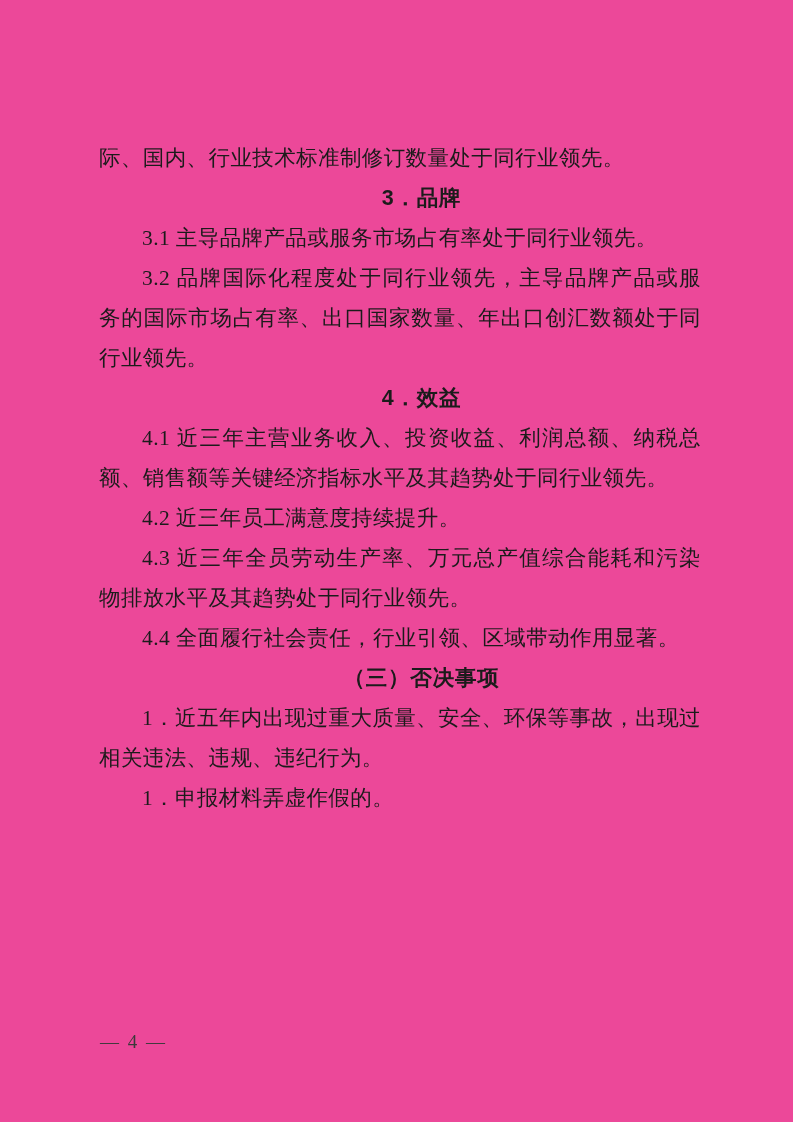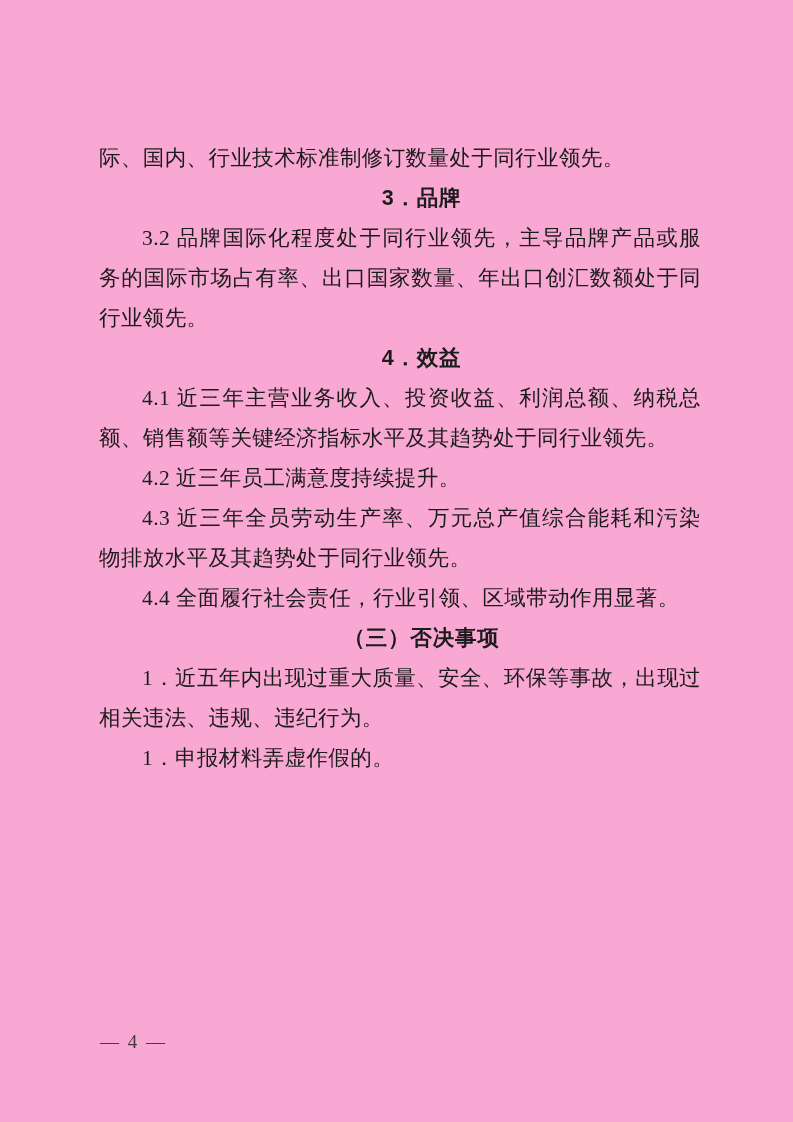"际、国内、行业技术标准制修订数量处于同行业领先。" .page { background: #f9a8d4 -> #ec4899 }
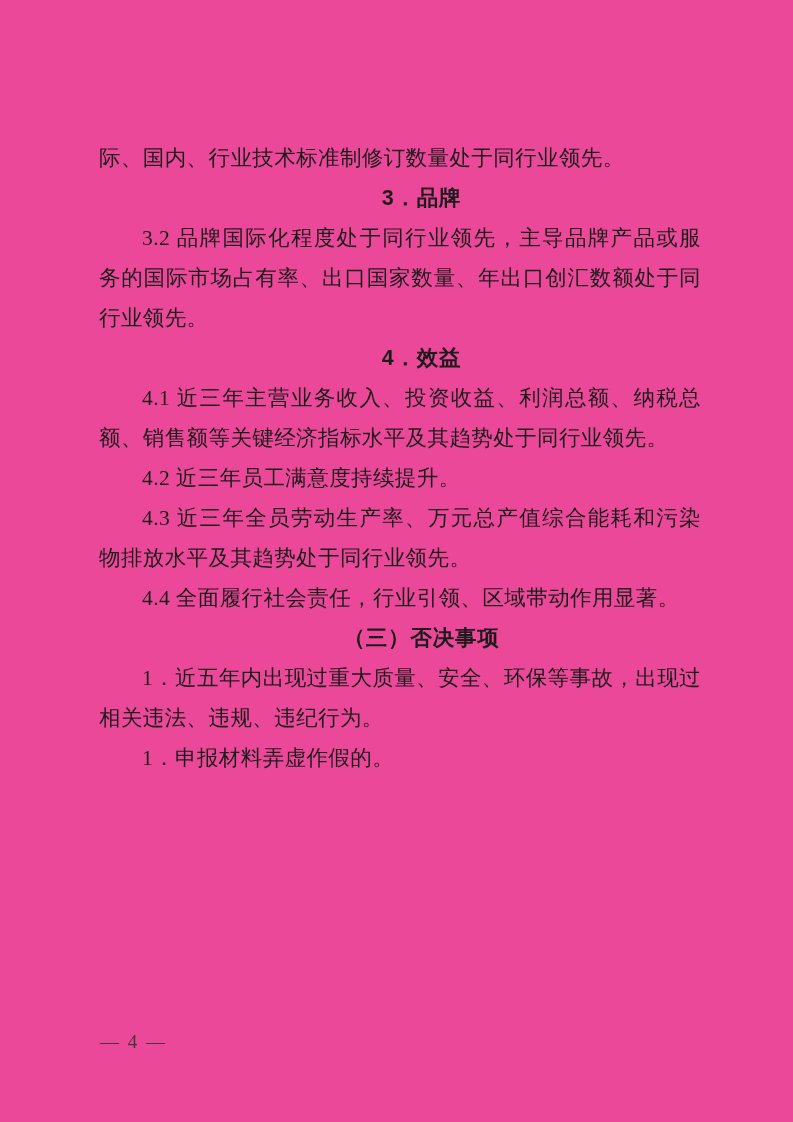"3.1 主导品牌产品或服务市场占有率处于同行业领先。" p { html: none -> <p>3.1 主导品牌产品或服务市场占有率处于同行业领先。</p> }
